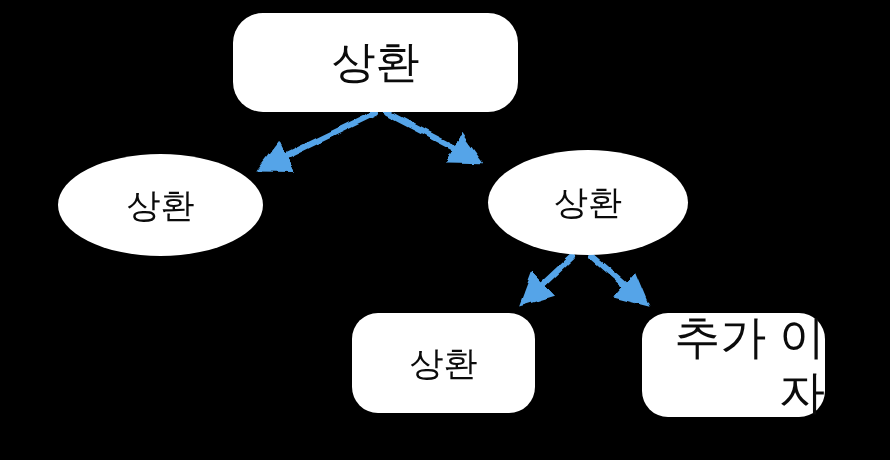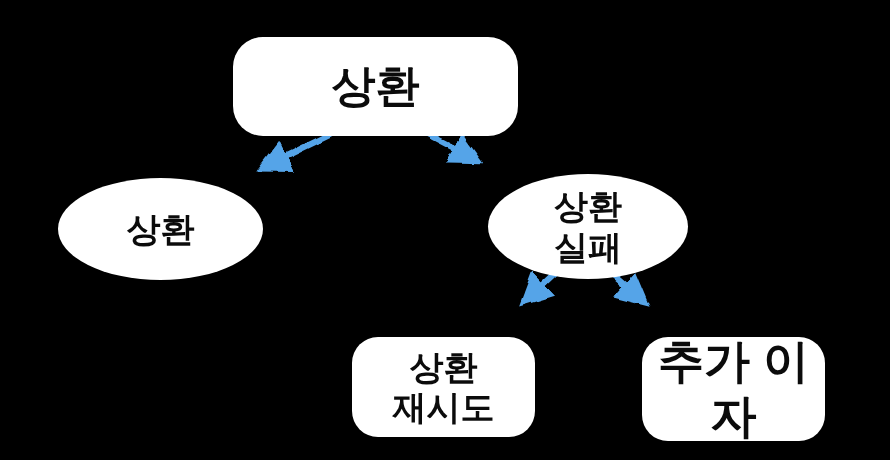"상환" .node { font-weight: bold -> normal; margin-top: 24px -> none; text-align: center -> right }
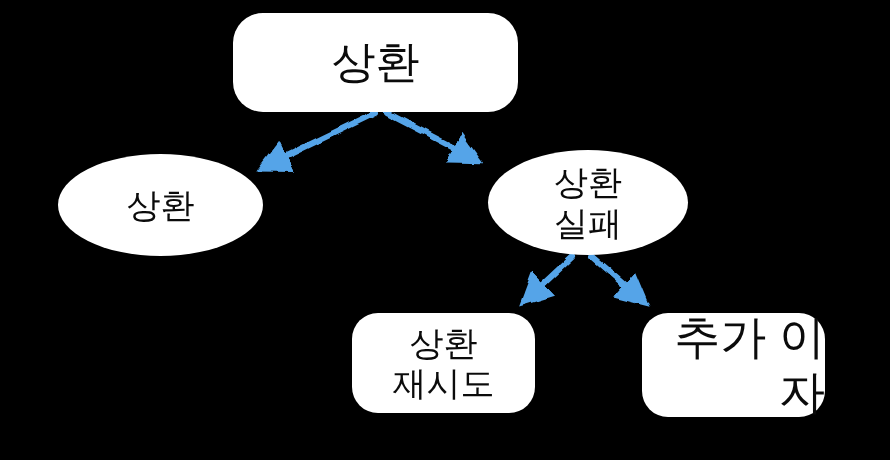"실패" span { html: <span>실패</span> -> none }
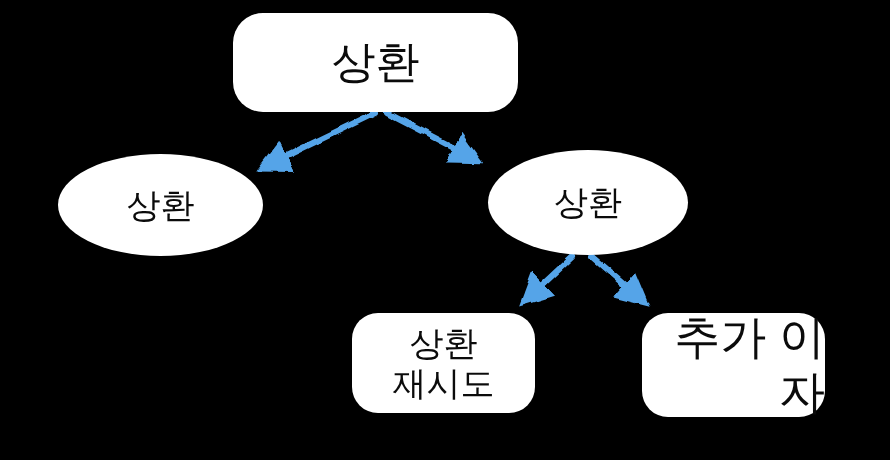"재시도" span { html: <span>재시도</span> -> none }
